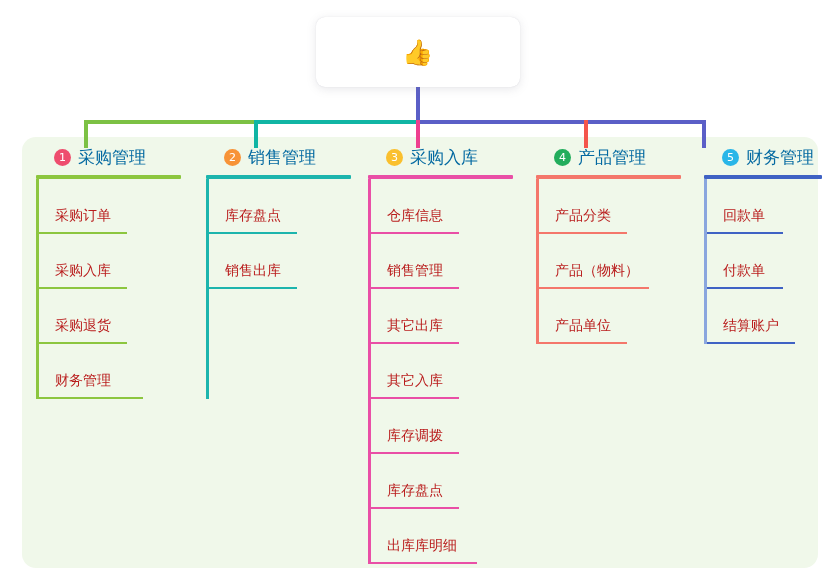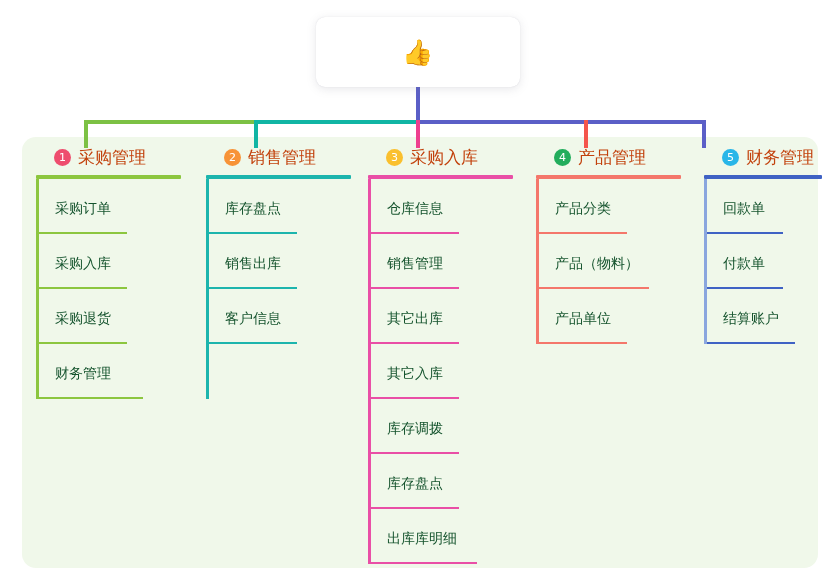"采购管理" .col-title { color: #c2410c -> #0369a1 }
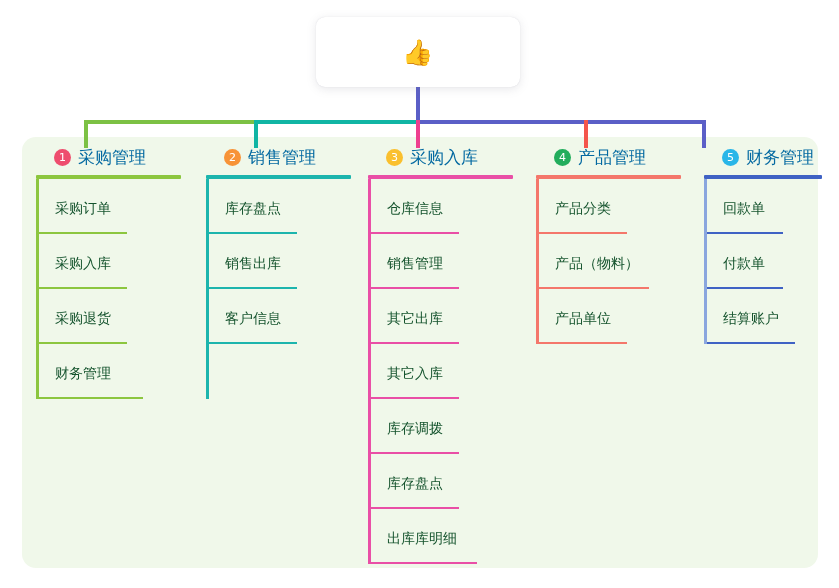"采购订单" .item-label { bottom: 16px -> 9px; color: #14532d -> #b91c1c }
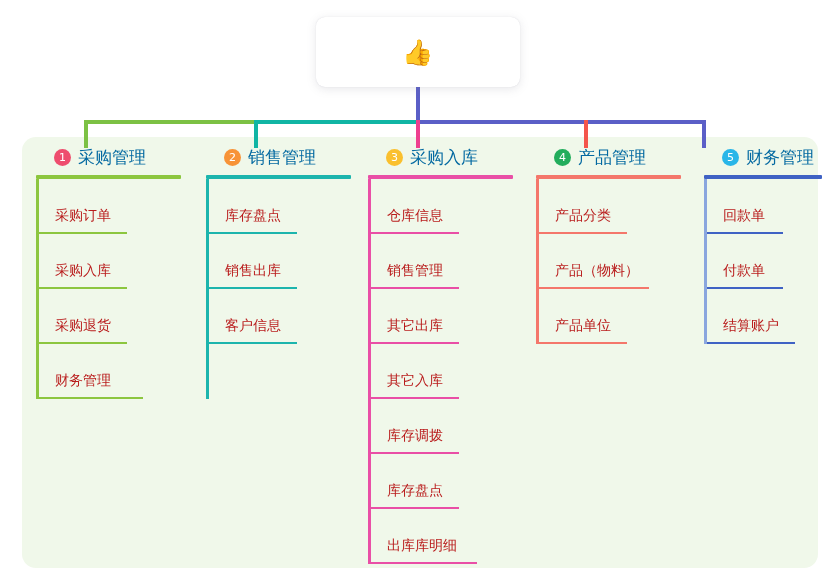"客户信息" div.item { html: <div> <div>客户信息</div> <div></div> </div> -> none }
